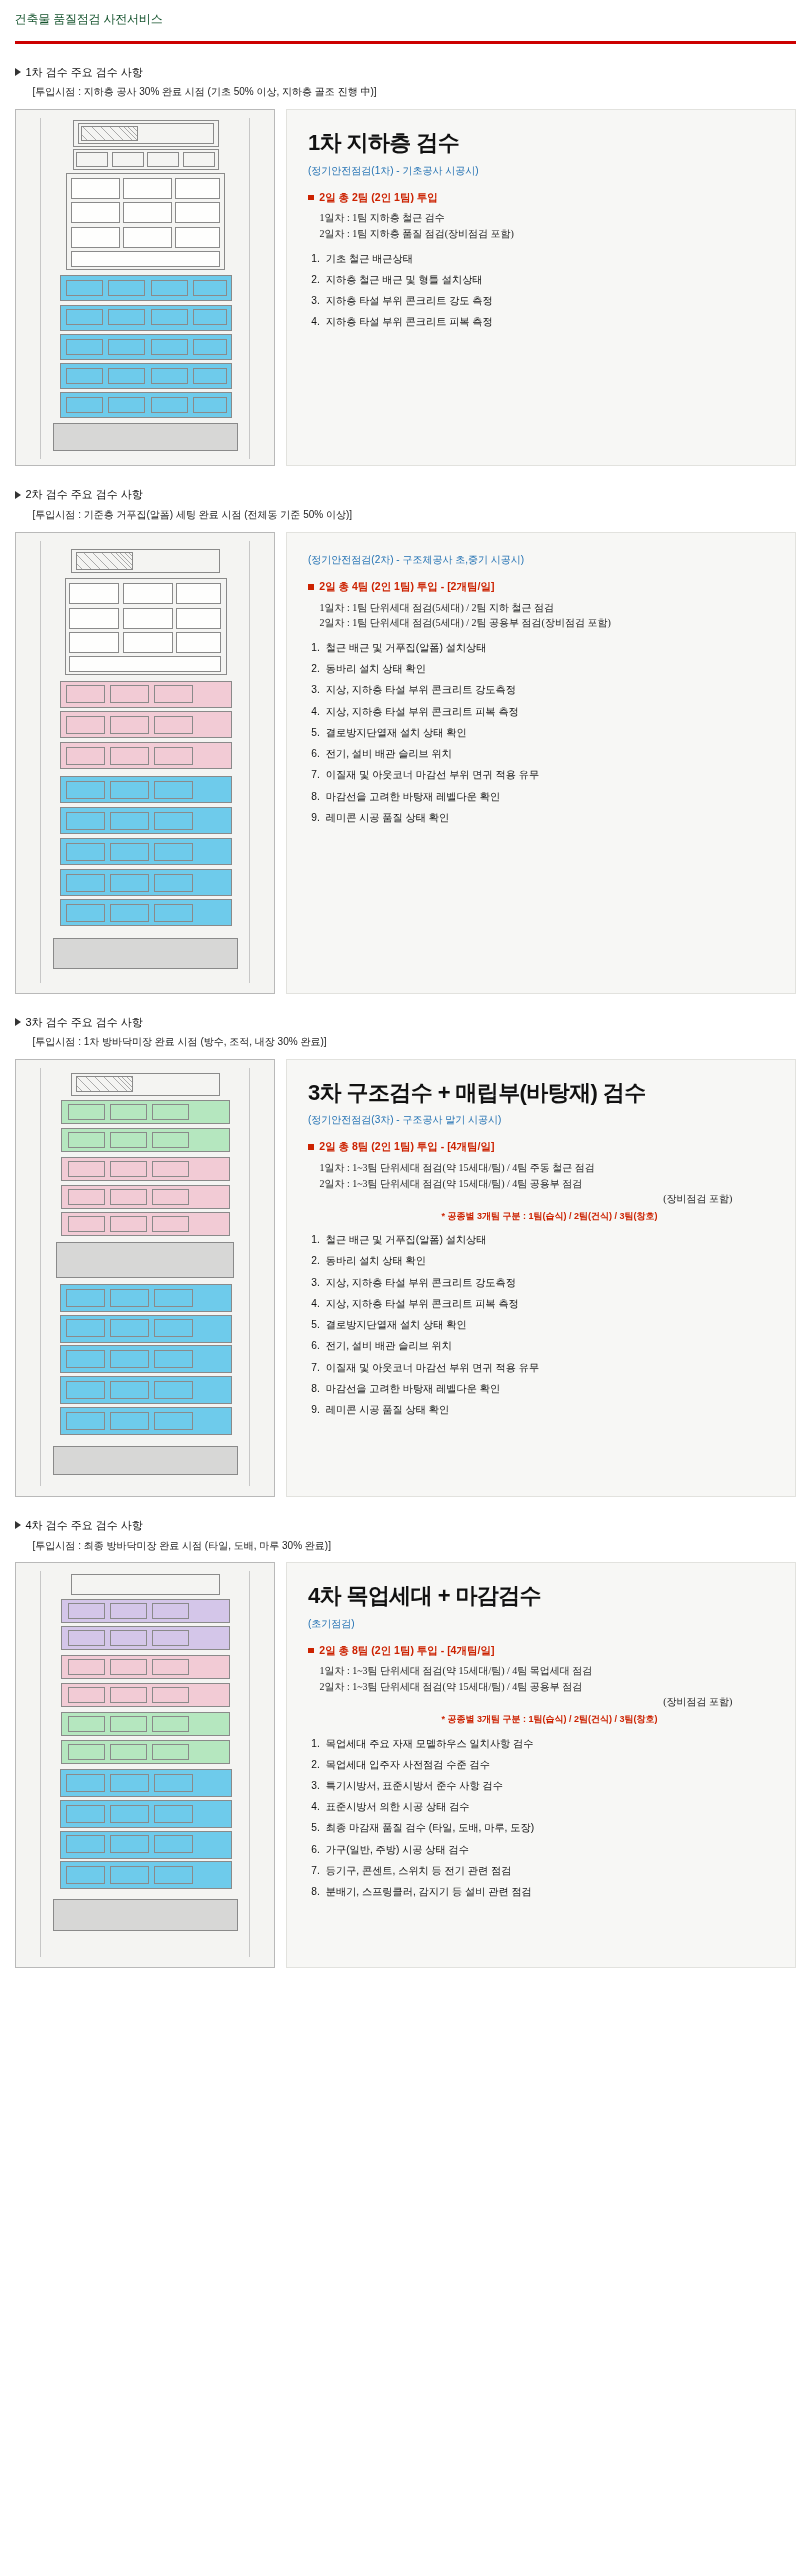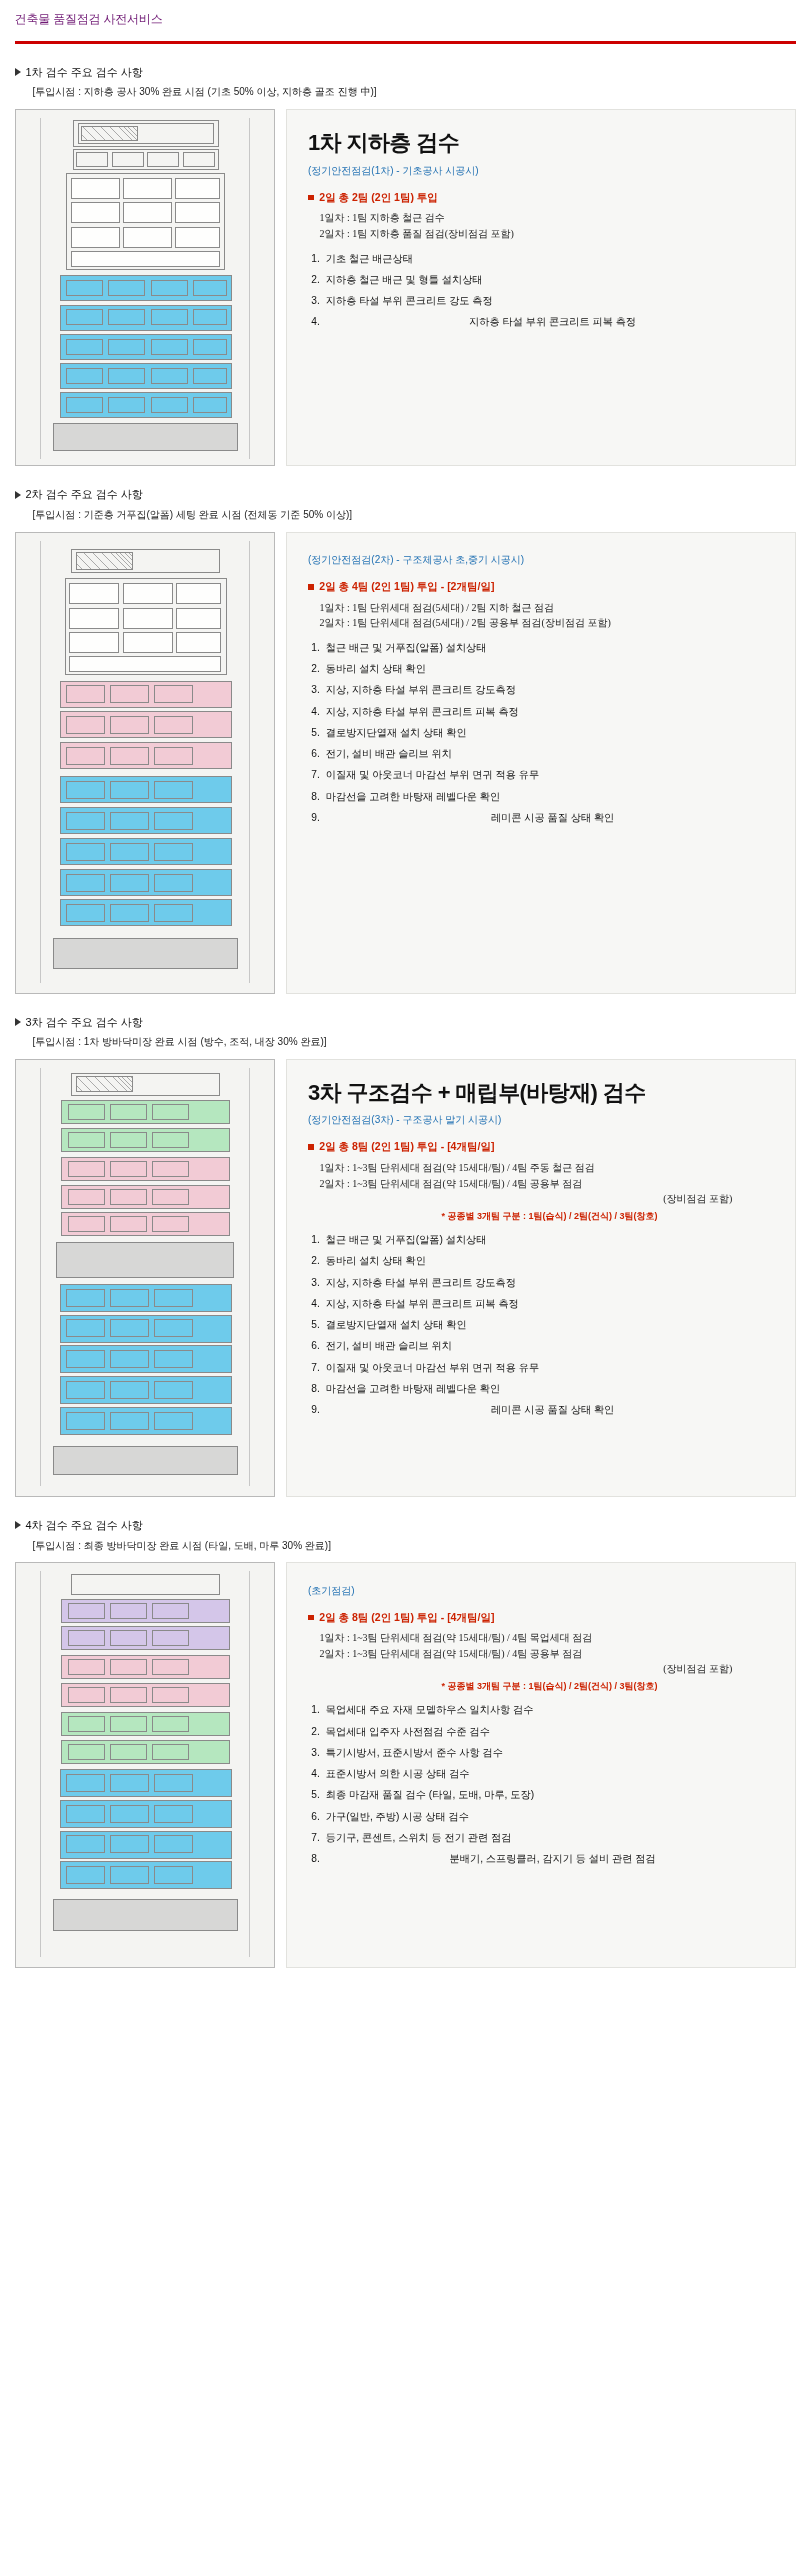"건축물 품질점검 사전서비스" .header-title { color: #701a75 -> #14532d }
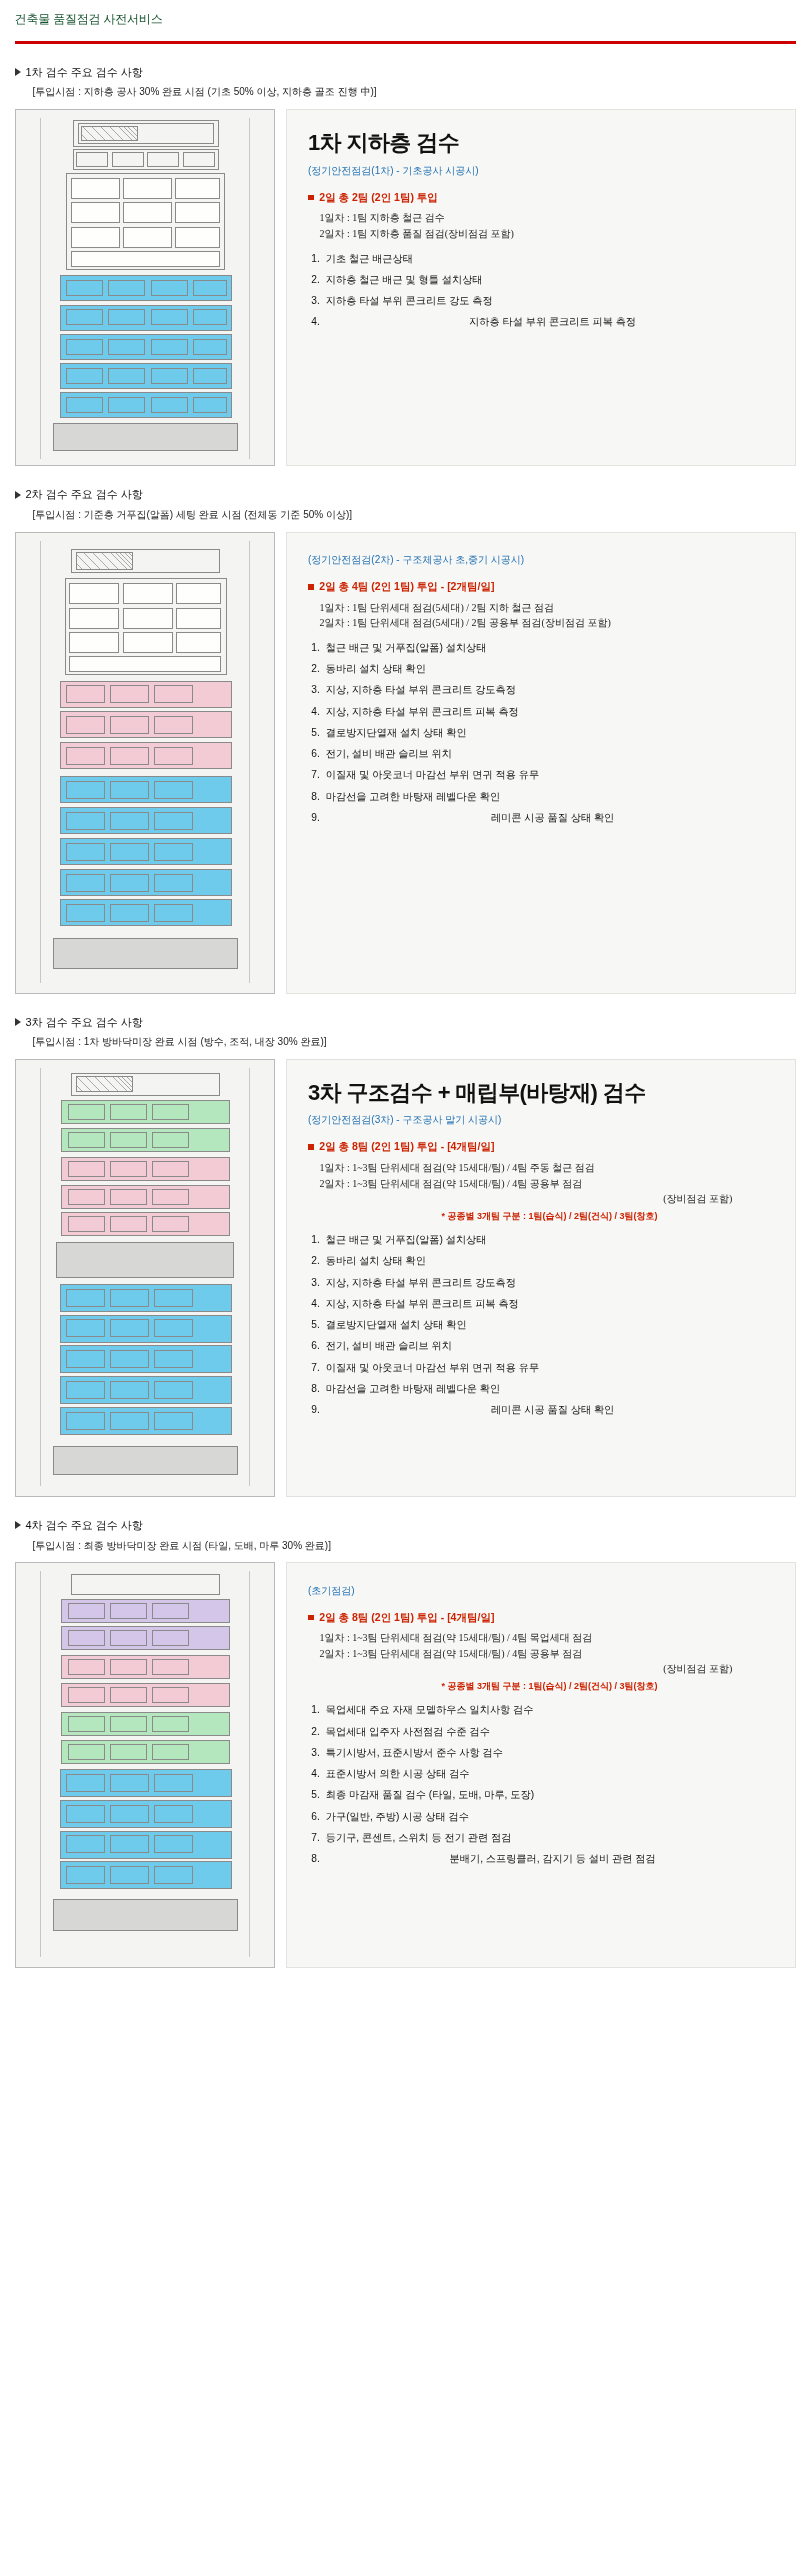"지하층 타설 부위 콘크리트 피복" ol.checks li:last-child { text-align: center -> none }
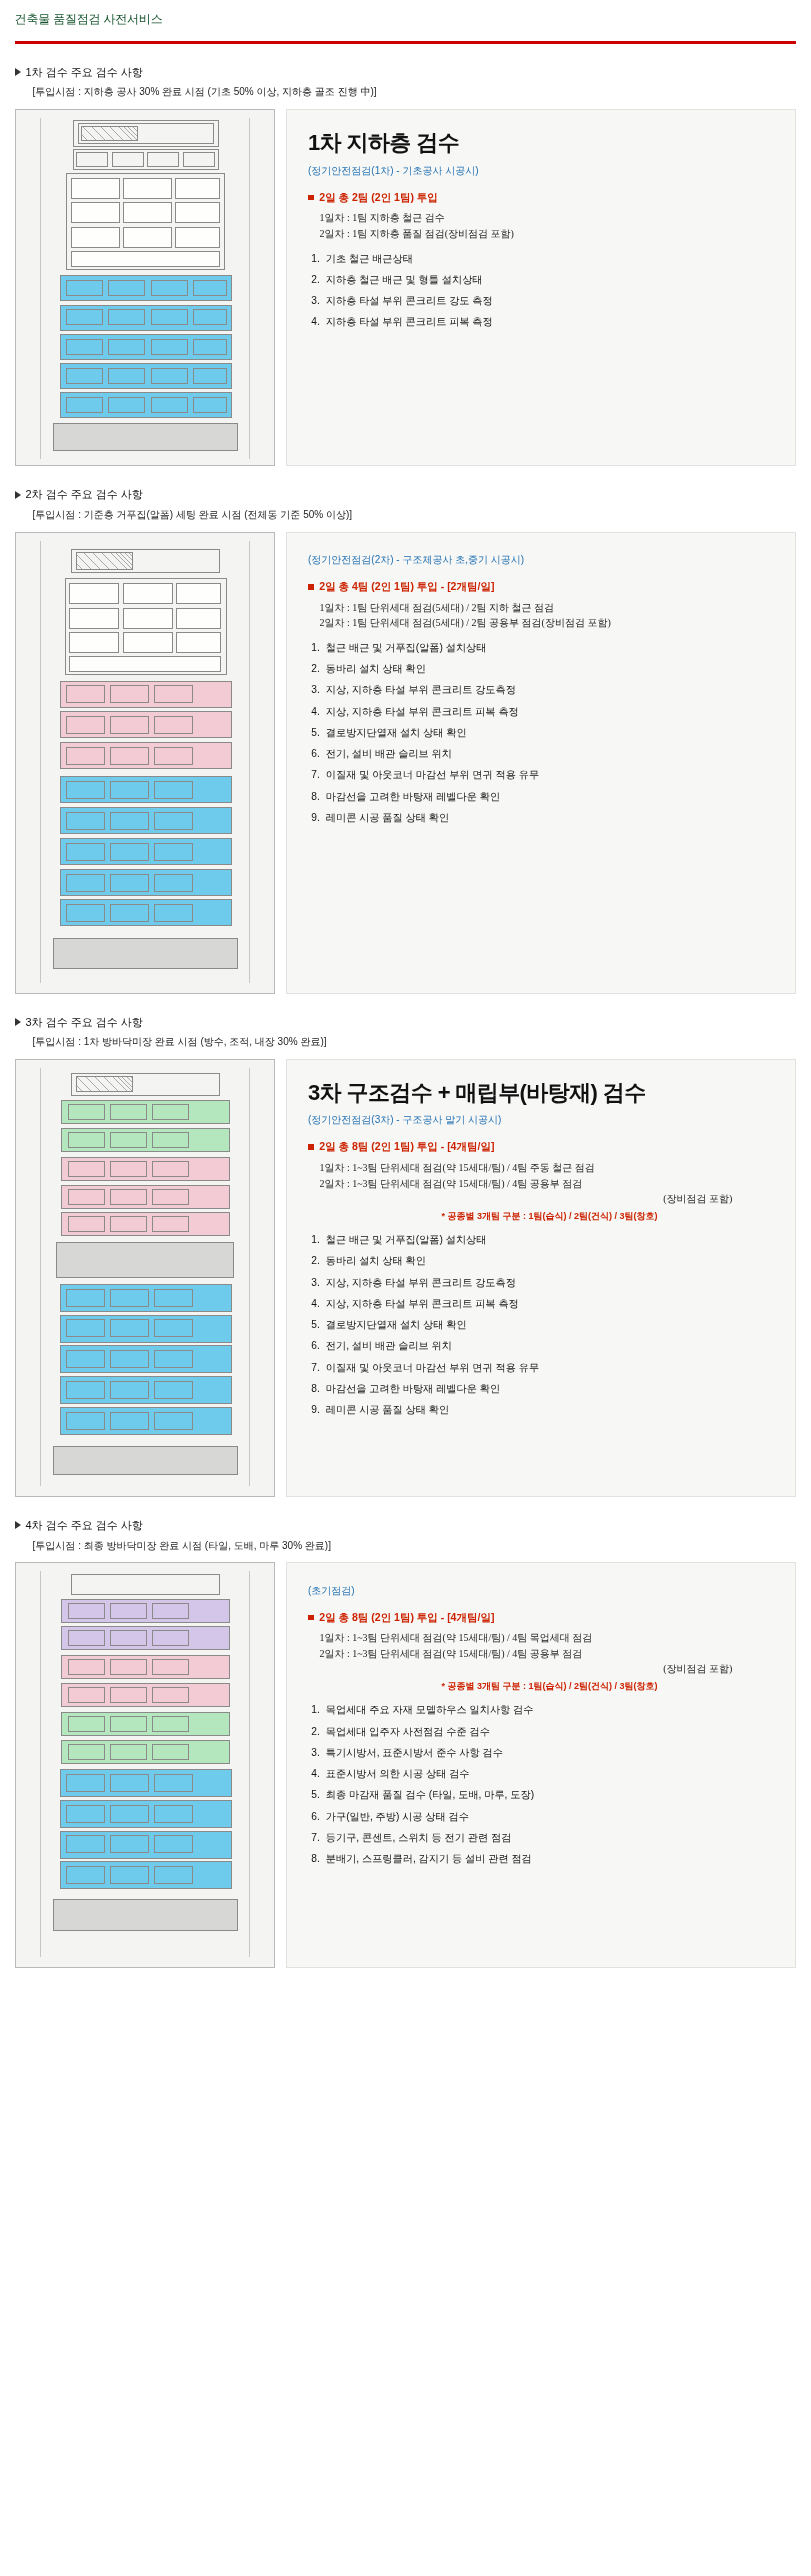"4차 목업세대 + 마감검수" h2 { html: none -> <h2>4차 목업세대 + 마감검수</h2> }
